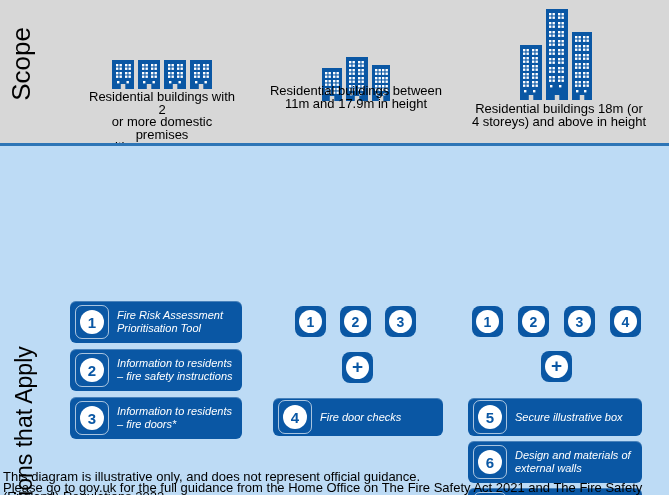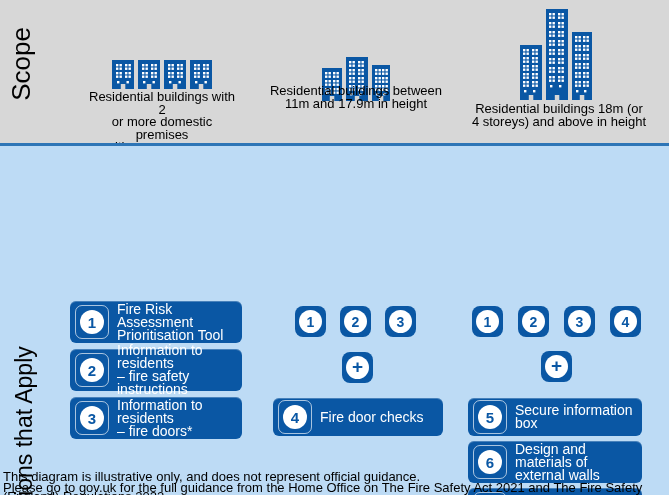"Fire Risk Assessment" .pbox-text { font-size: 14px -> 11px; font-style: none -> italic }
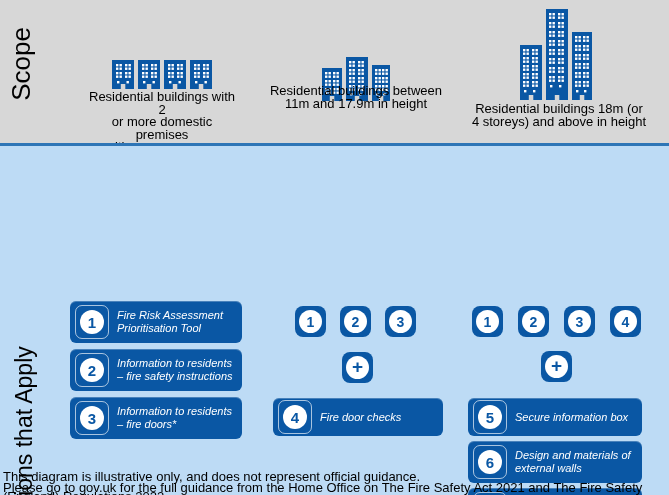"Secure information box" span.pbox-text { text: information -> illustrative }
